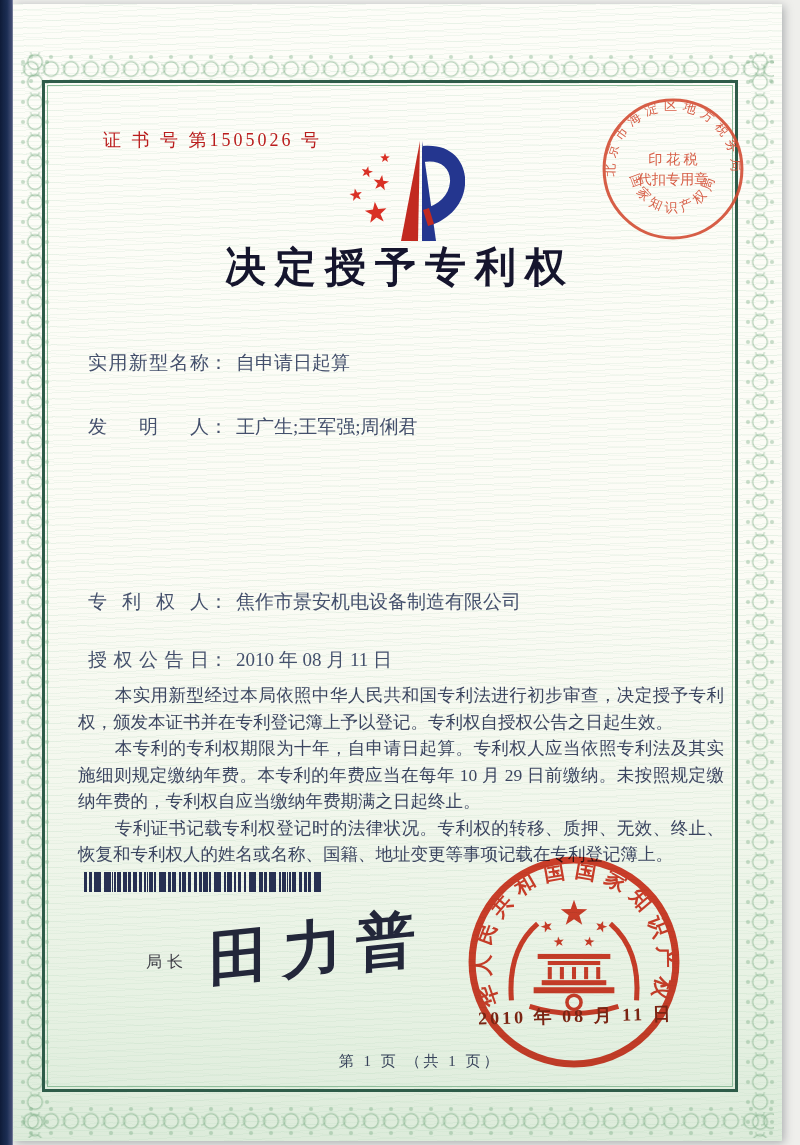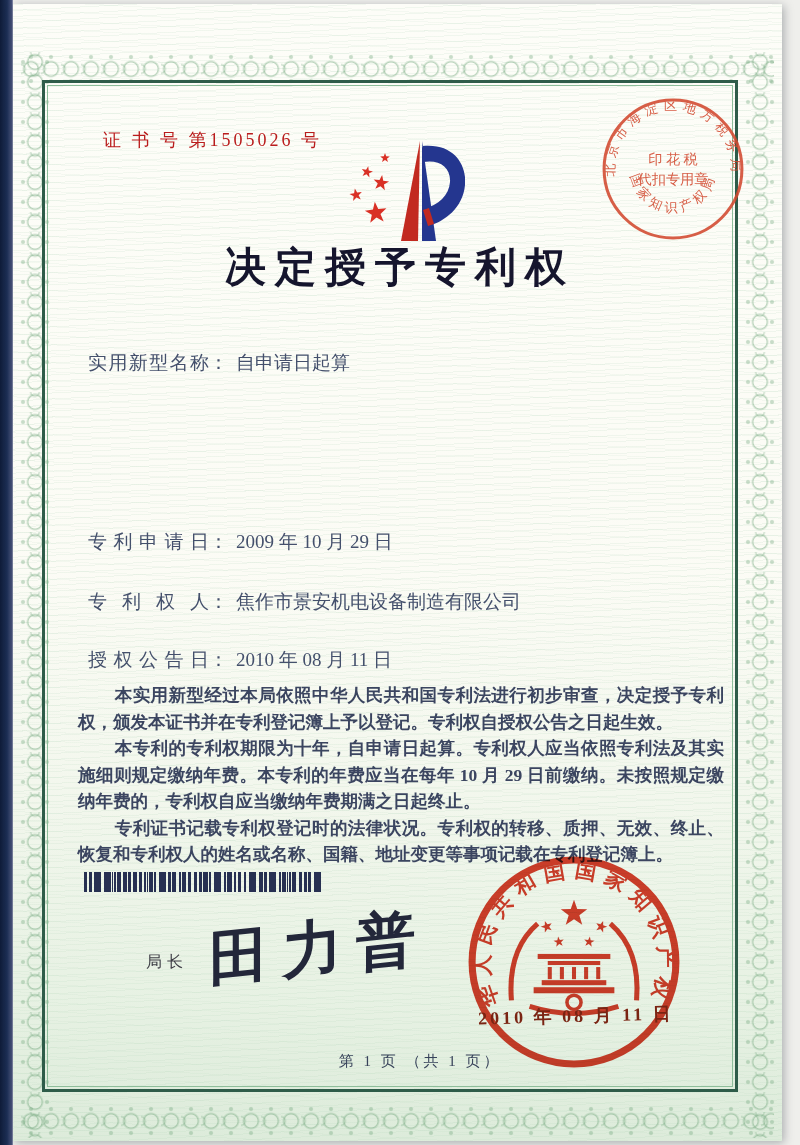"发明人： 王广生;王军强;周俐君" div.field { html: none -> <div> <span>发明人</span><span>：</span><span>王广生;王军强;周俐君</span> </div> }
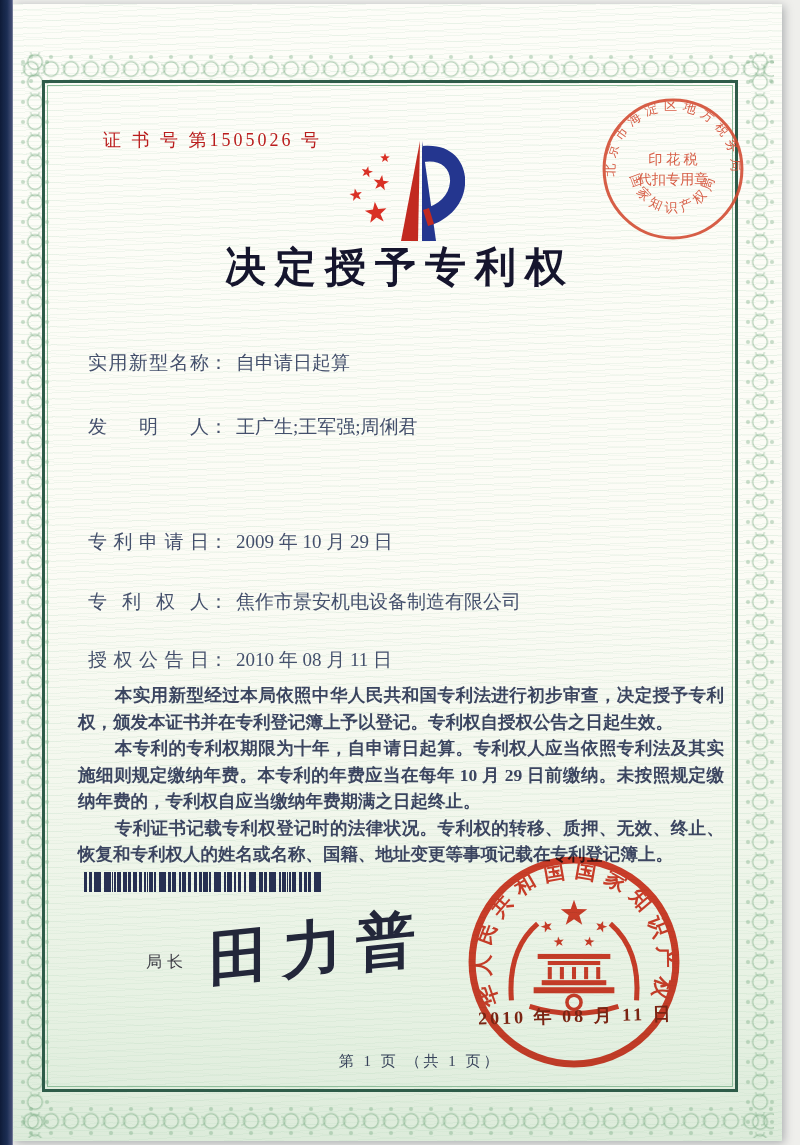"专利申请日： 2009 年 10 月" div.field { html: <div> <span>专利申请日</span><span>：</span><span>2009 年 10 月 29 日</span> </div> -> none }
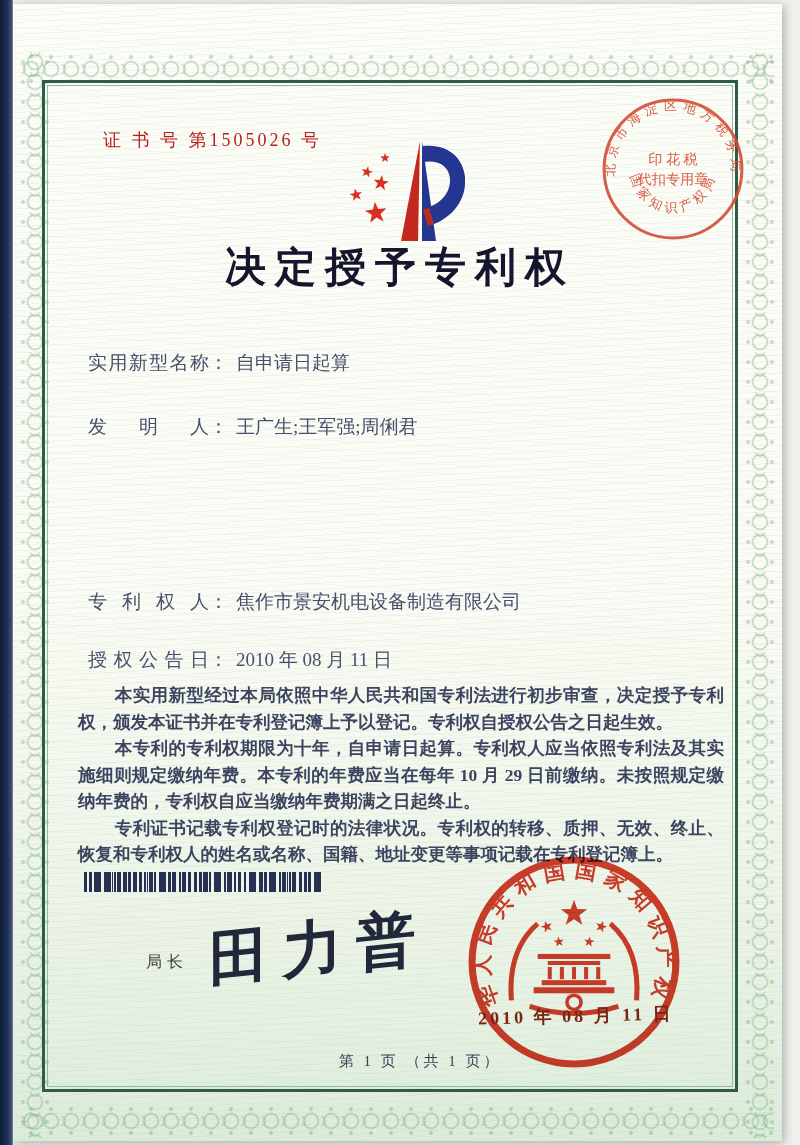"本实用新型经过本局依照中华人民共和国专利法进行初步审查，决定授予专利权，颁发本证" .paras p { font-weight: bold -> none }
